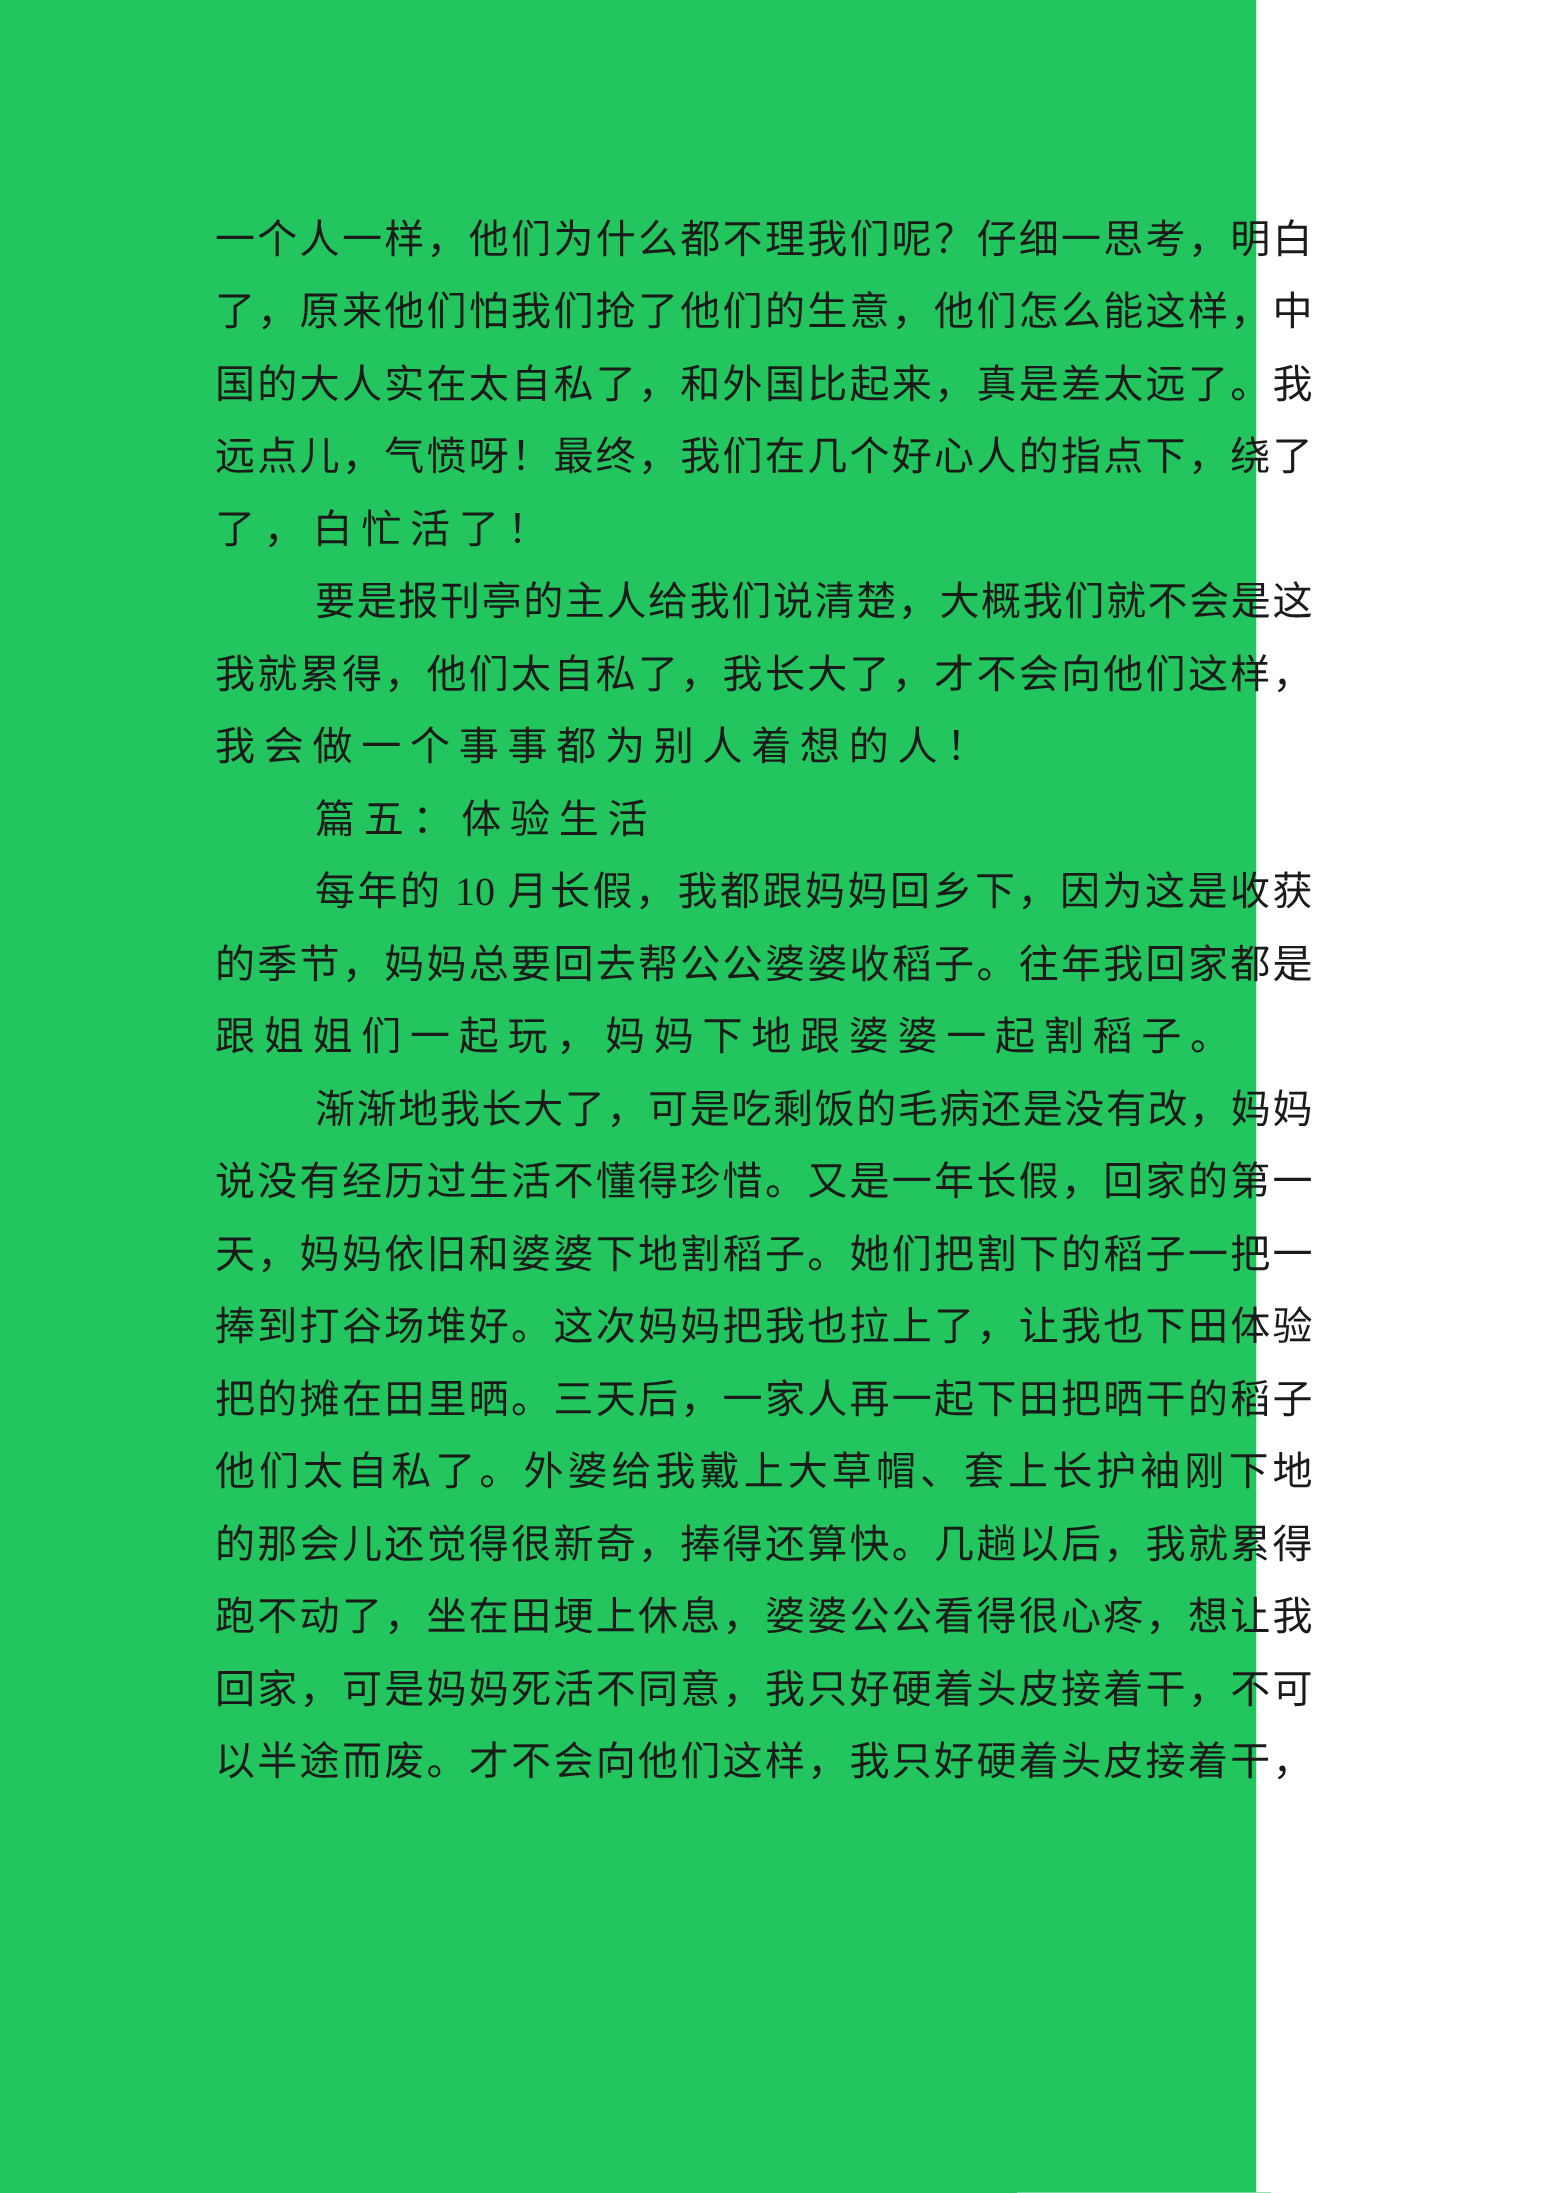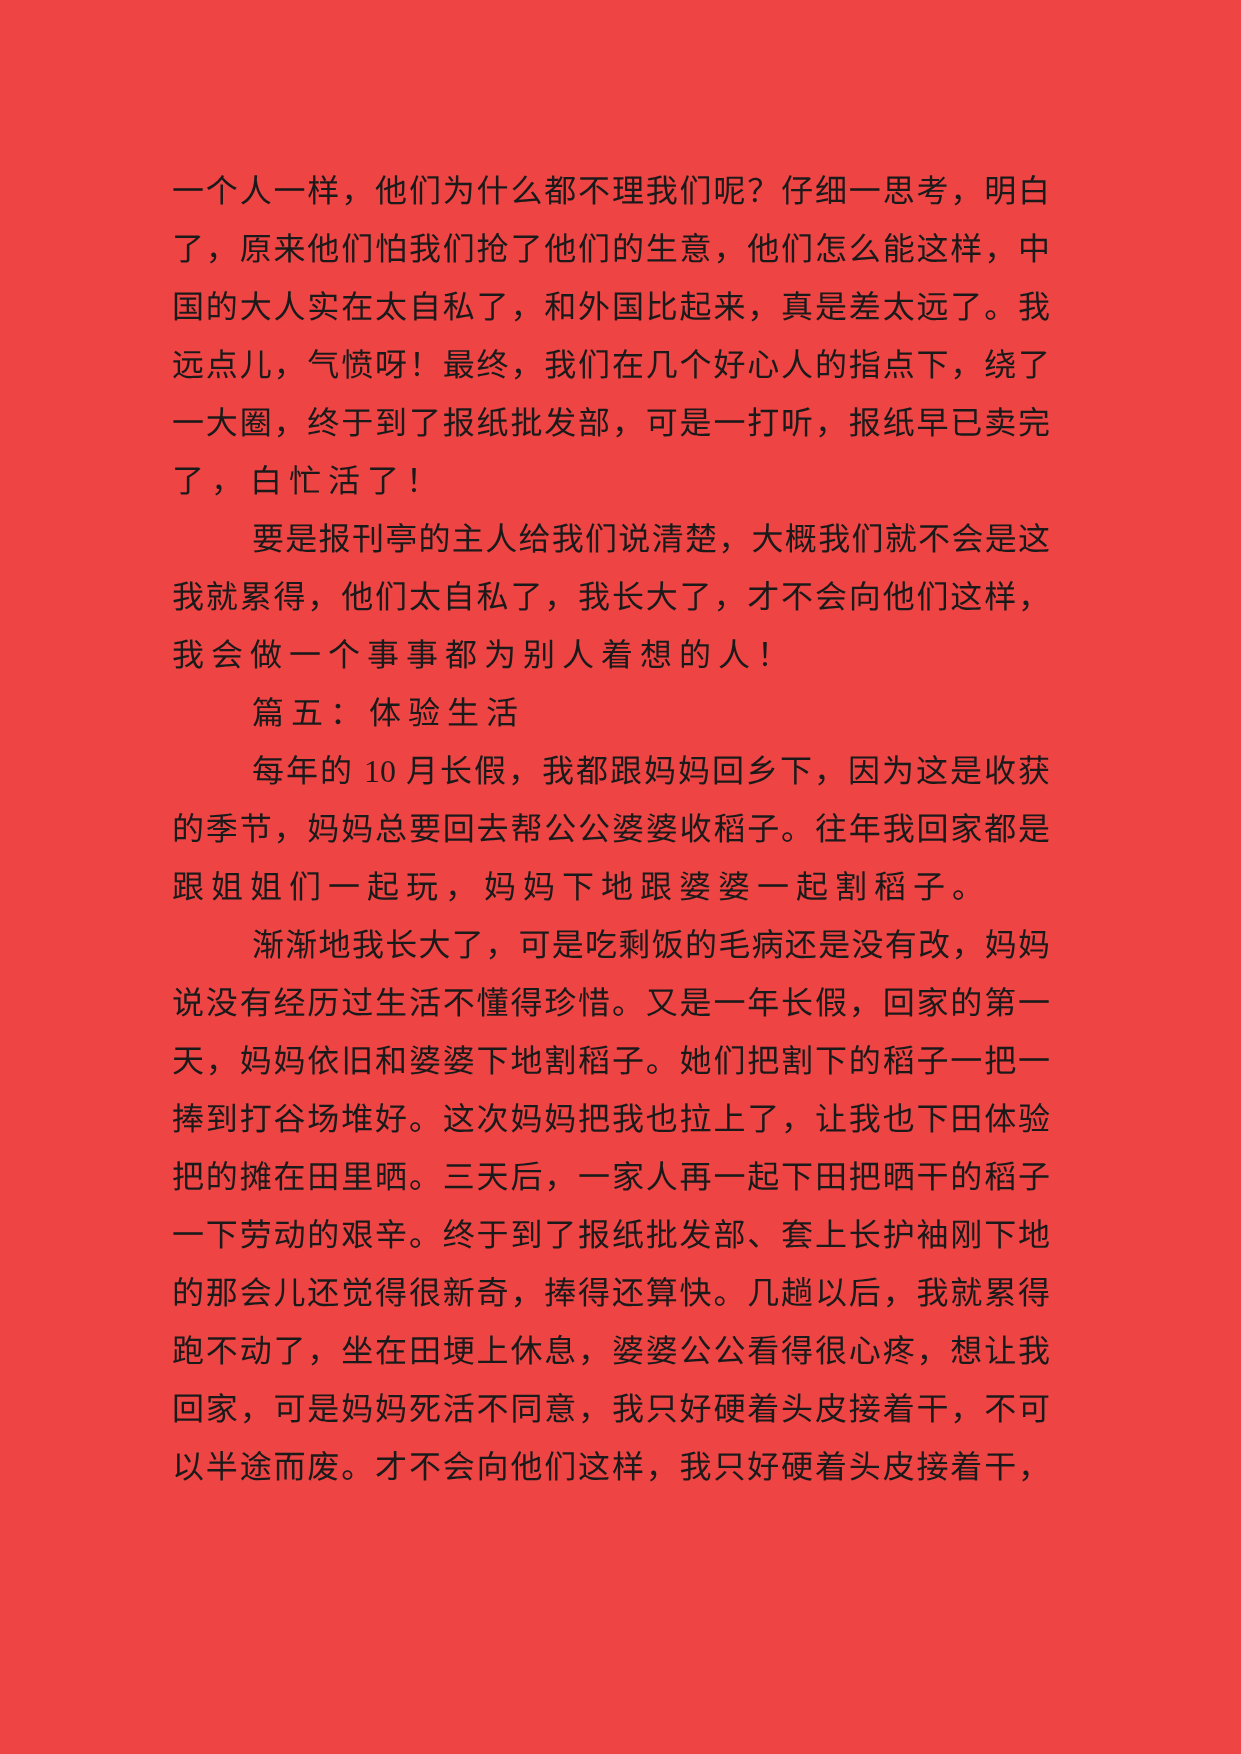"一个人一样，他们为什么都不理我们呢？仔细一思考，明白" .page { background: #ef4444 -> #22c55e; width: 1241px -> 1005px }
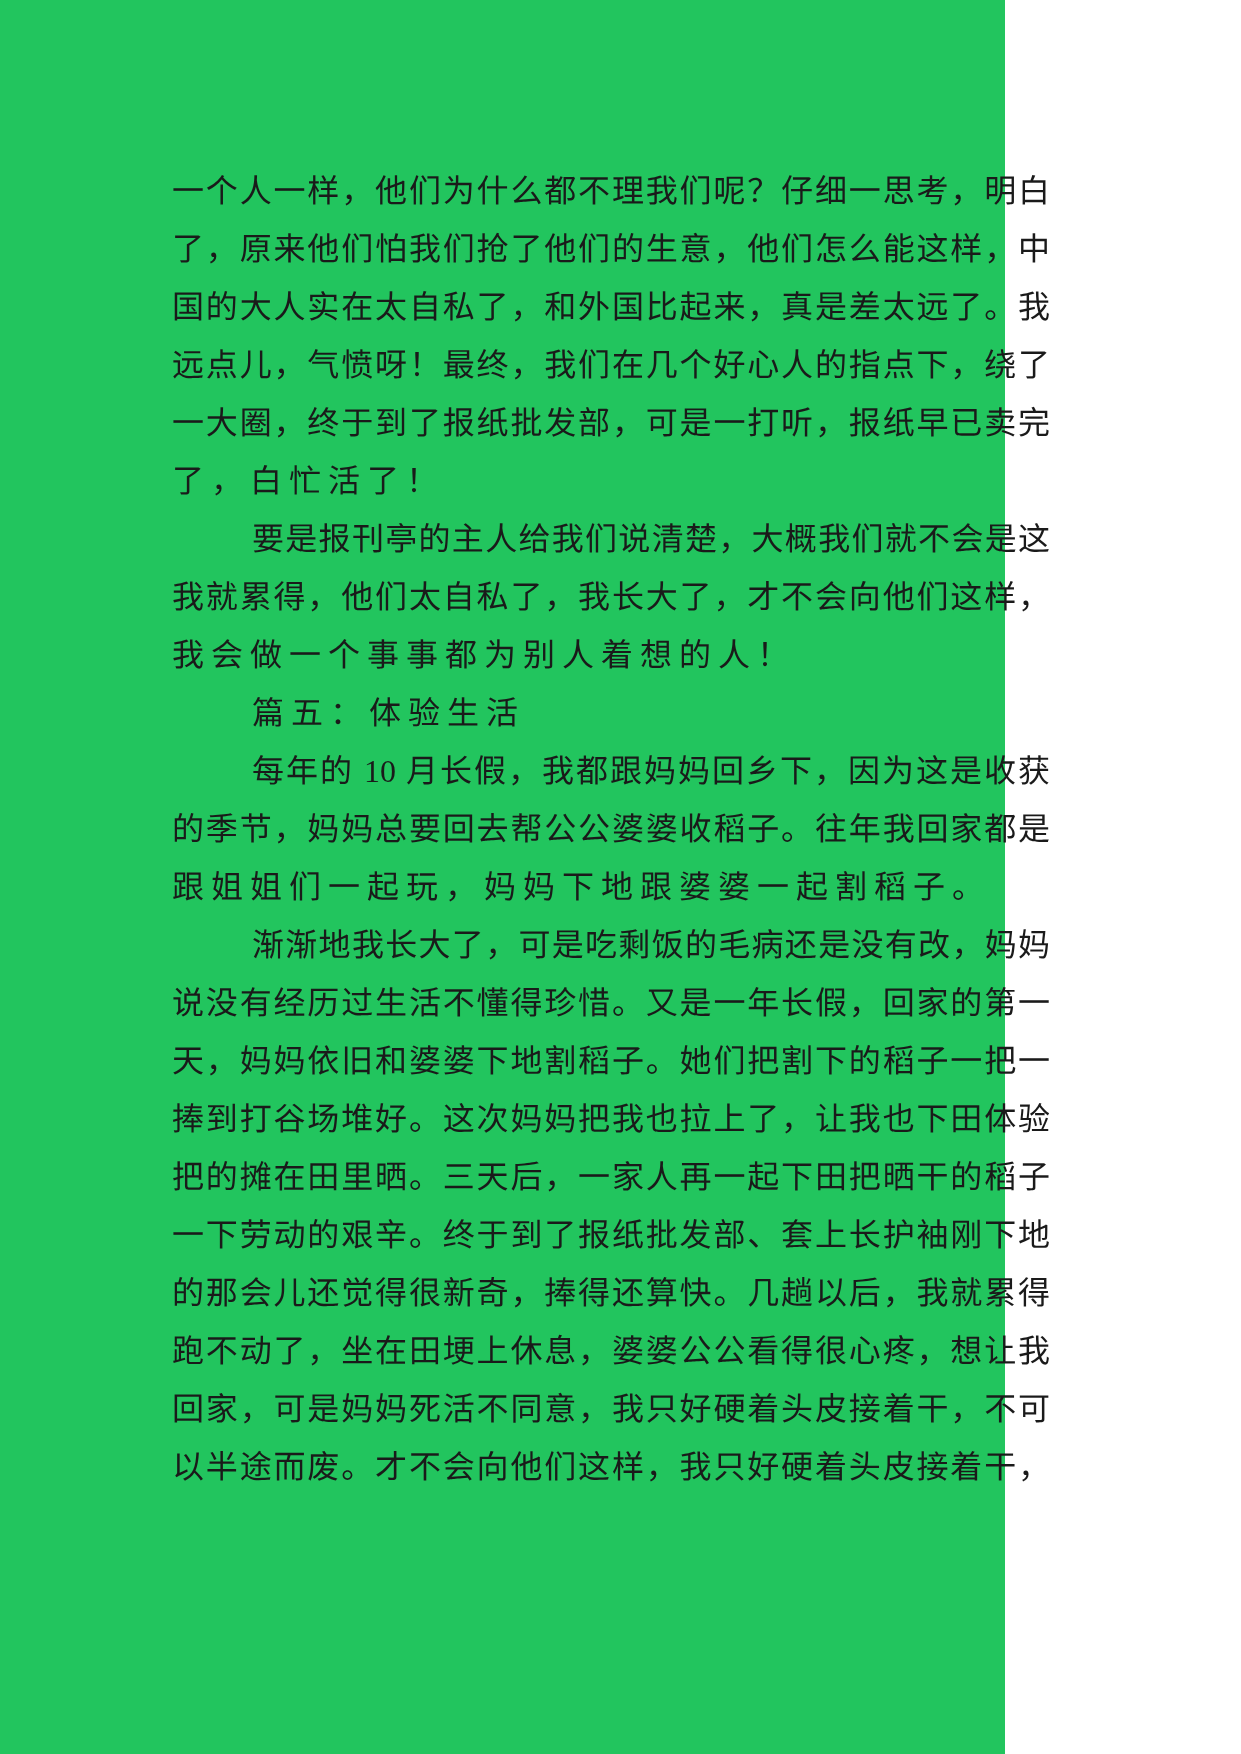"一大圈，终于到了报纸批发部，可是一打听，报纸早已卖完" div.line { html: <div>一大圈，终于到了报纸批发部，可是一打听，报纸早已卖完</div> -> none }
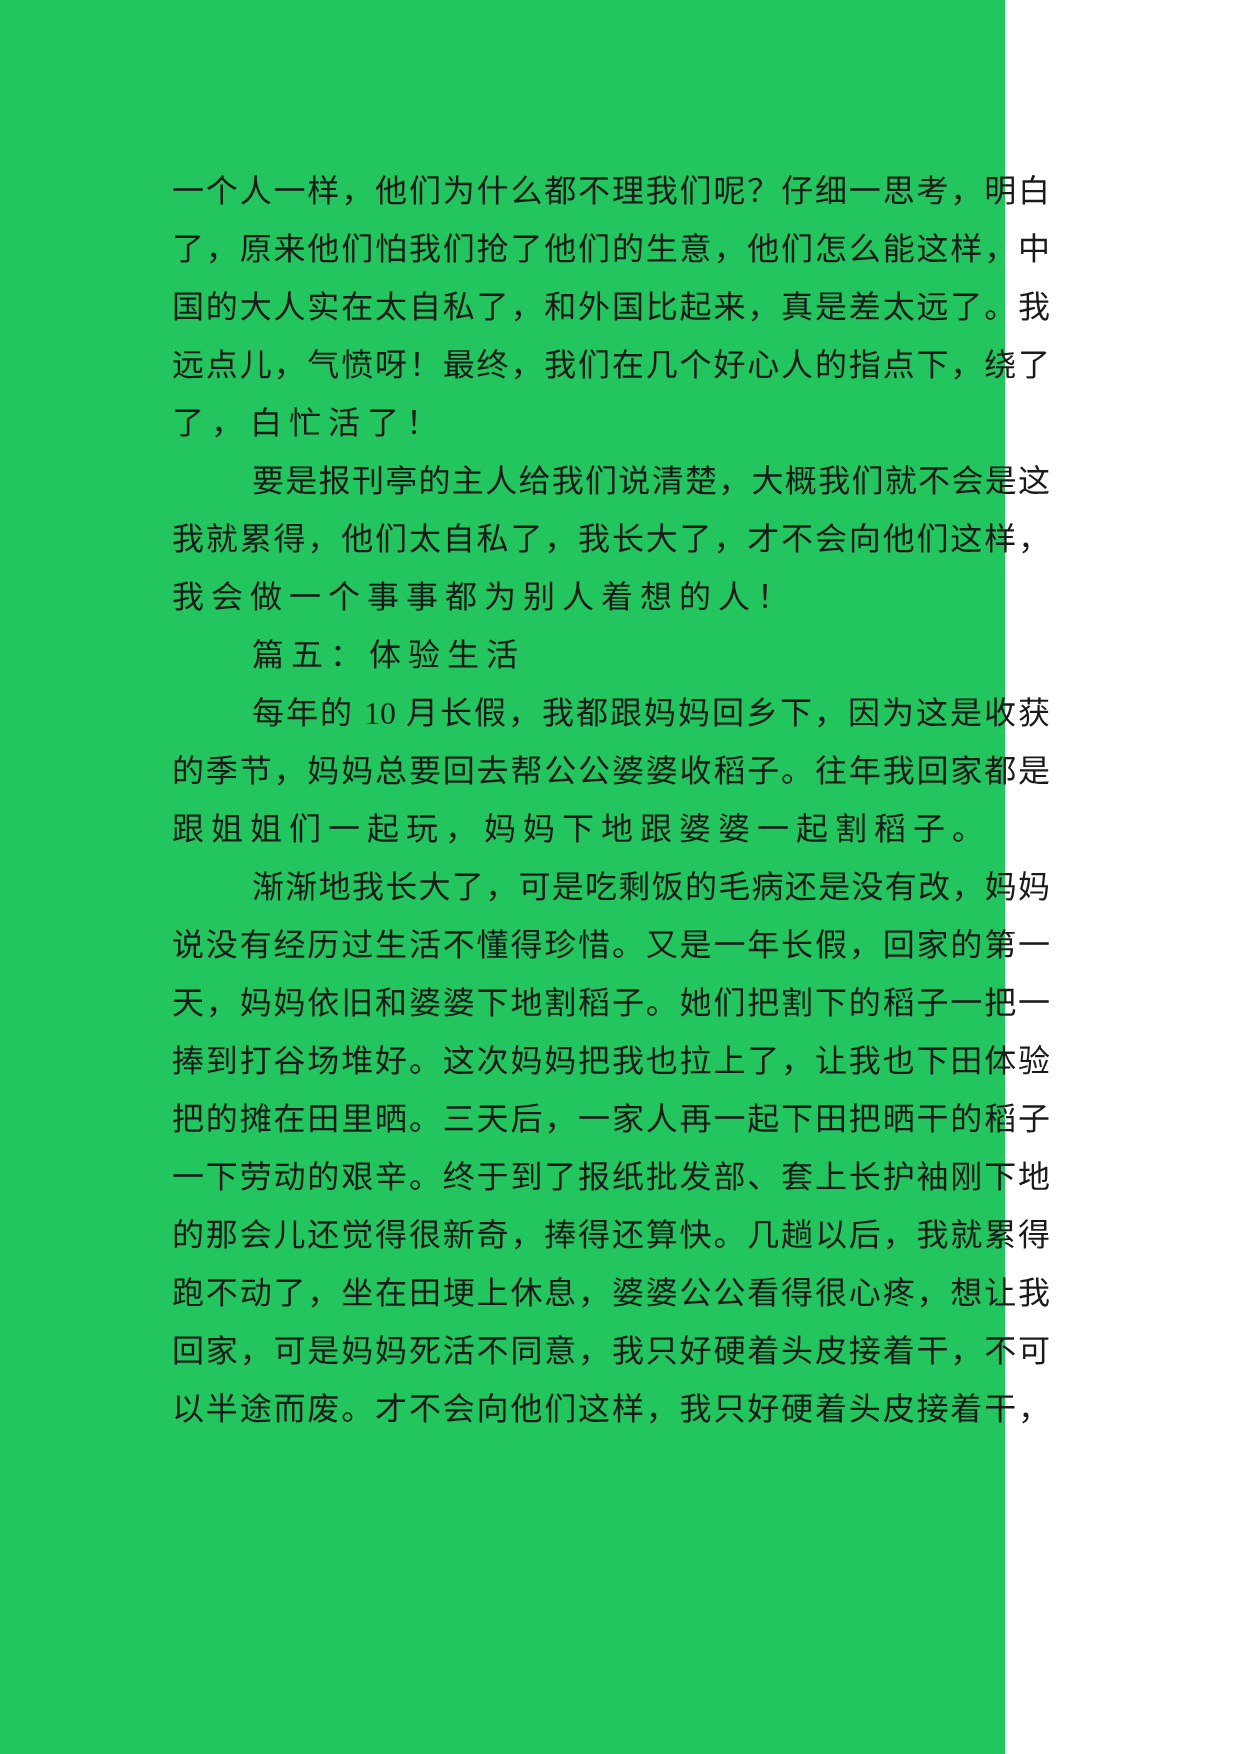"一下劳动的艰辛。终于到了报纸批发部、套上长护袖刚下地" div.line { text: 一下劳动的艰辛。终于到了报纸批发部 -> 他们太自私了。外婆给我戴上大草帽 }
